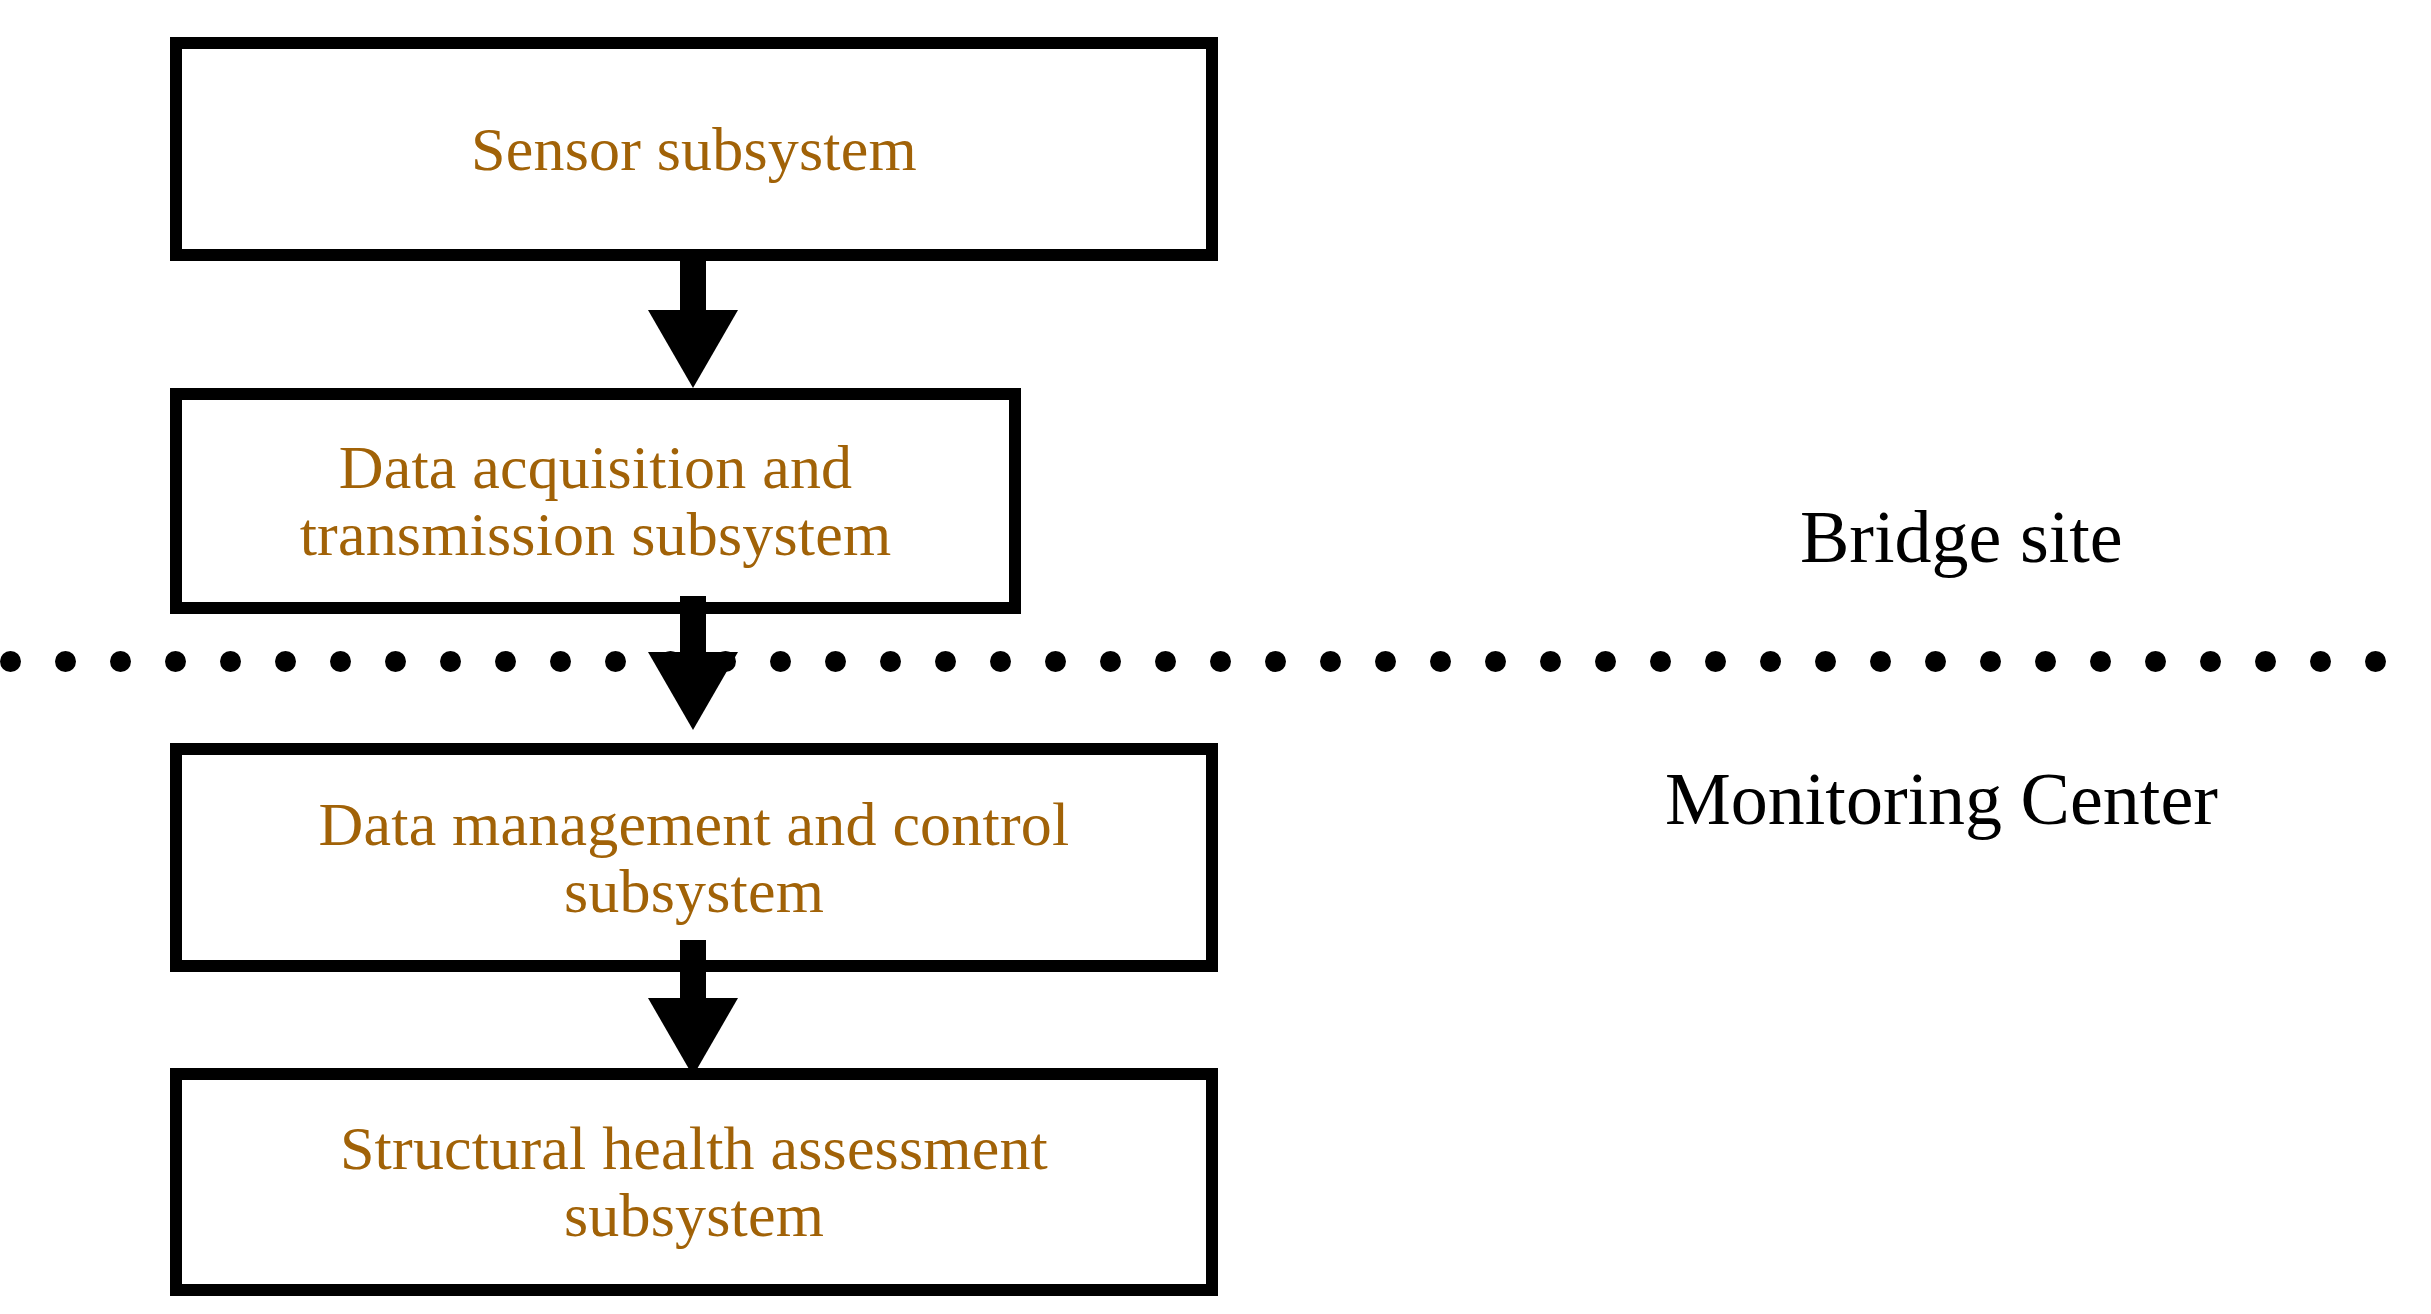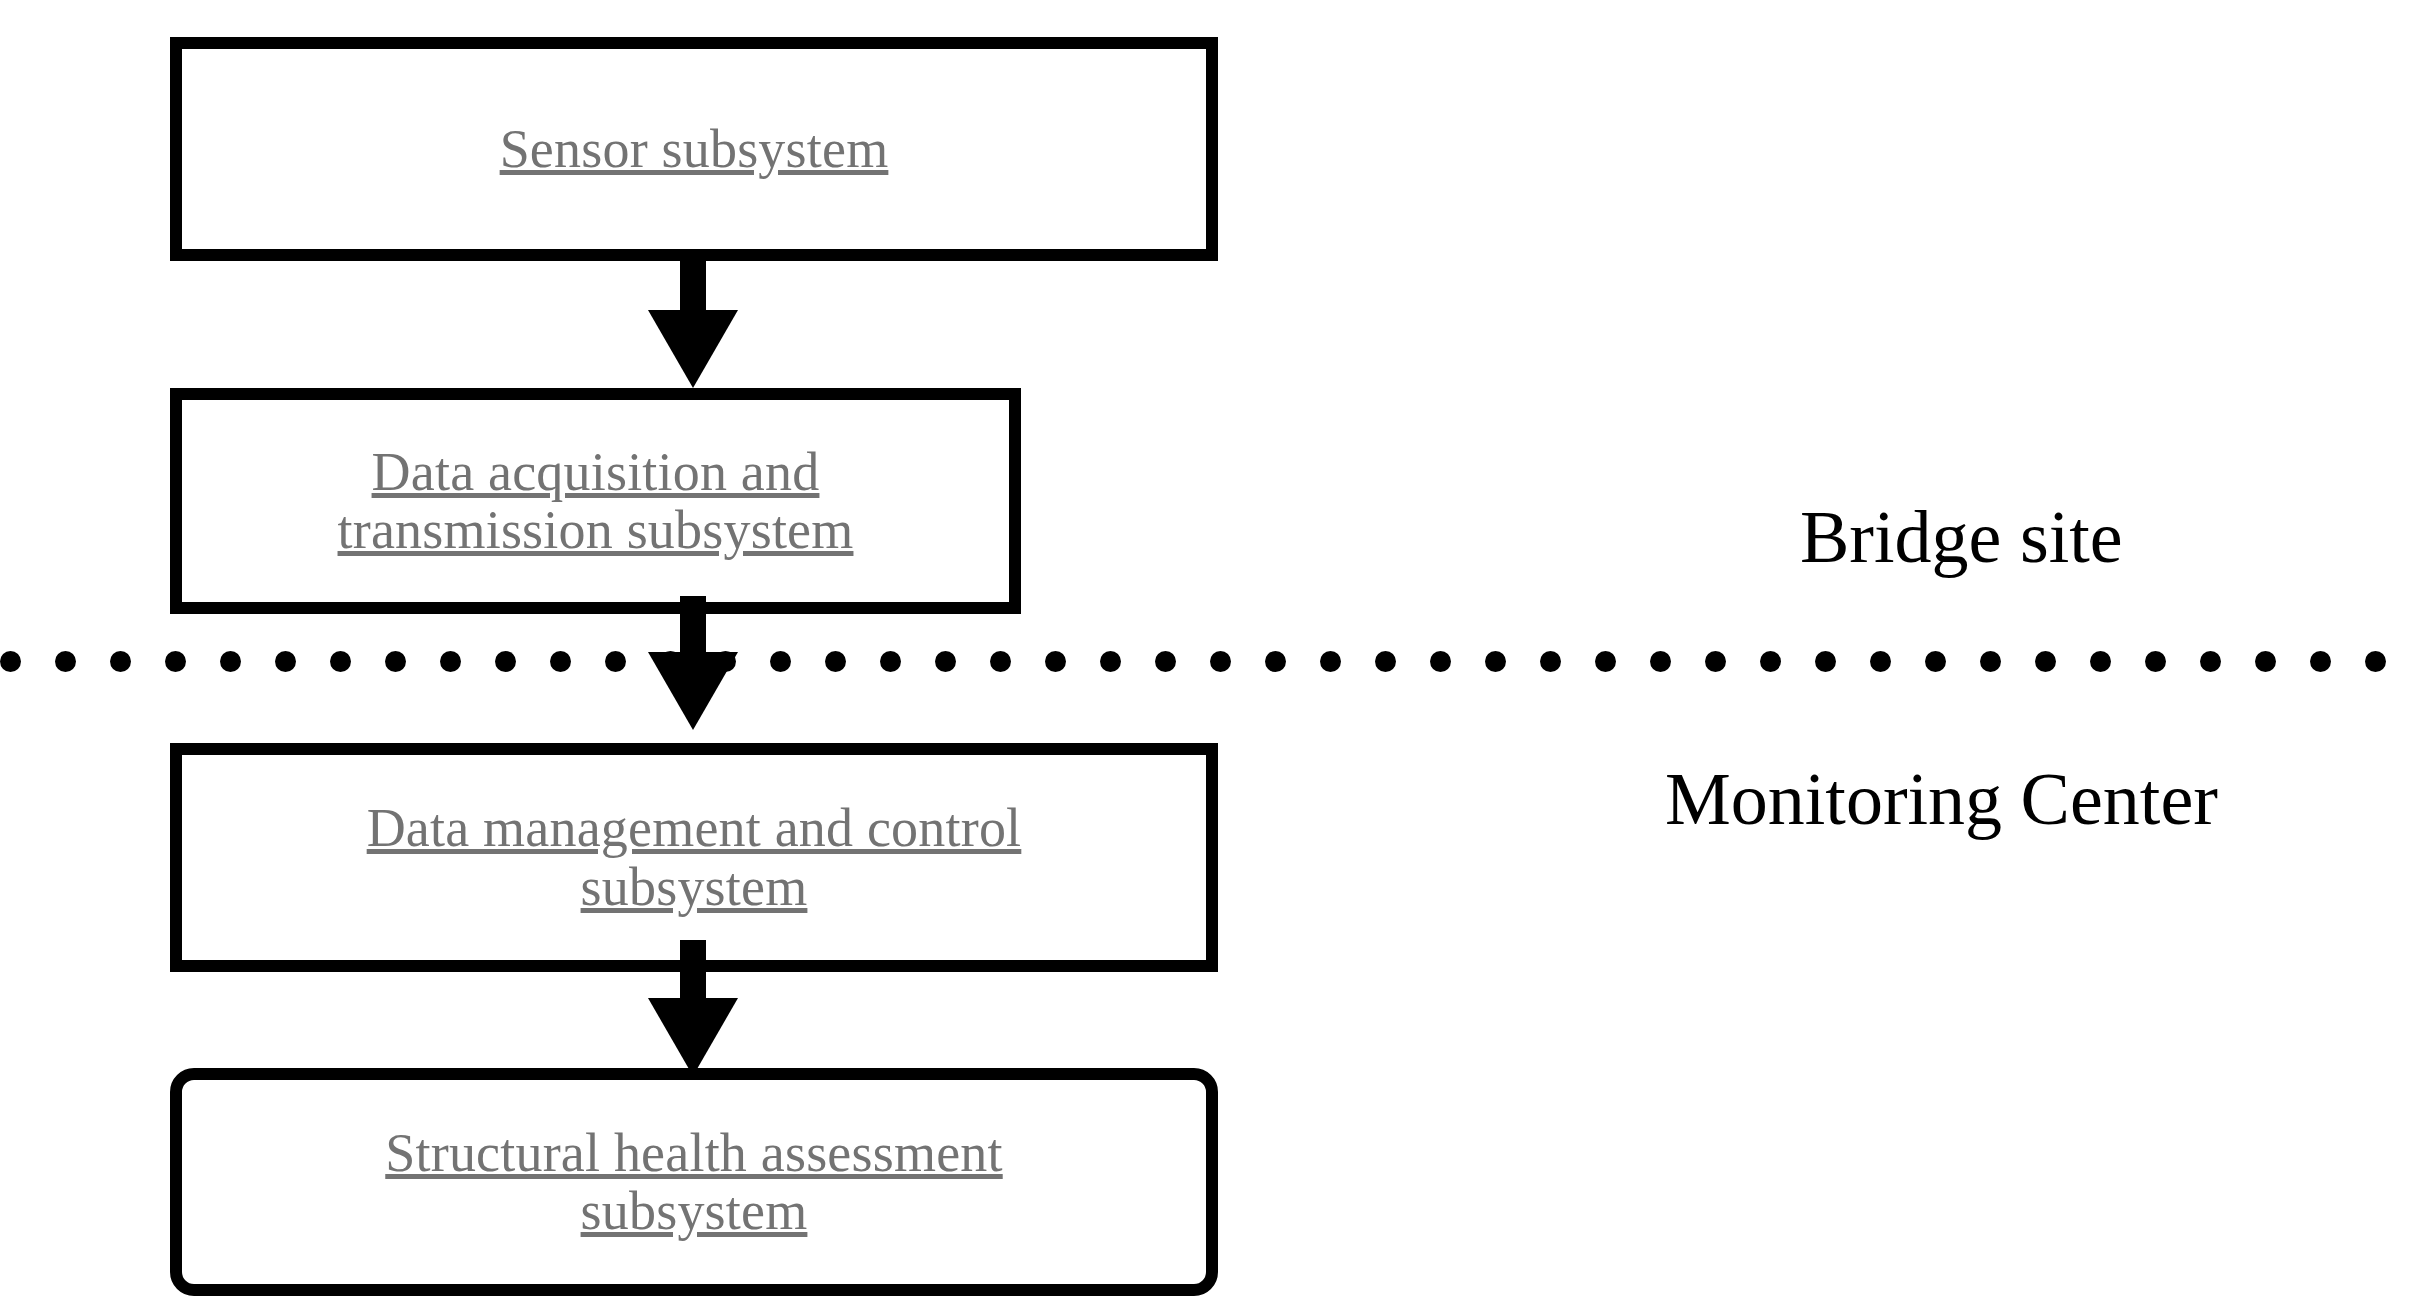"Sensor subsystem" .node-label { color: #737373 -> #a16207; font-size: 54px -> 62px; text-decoration: underline -> none }
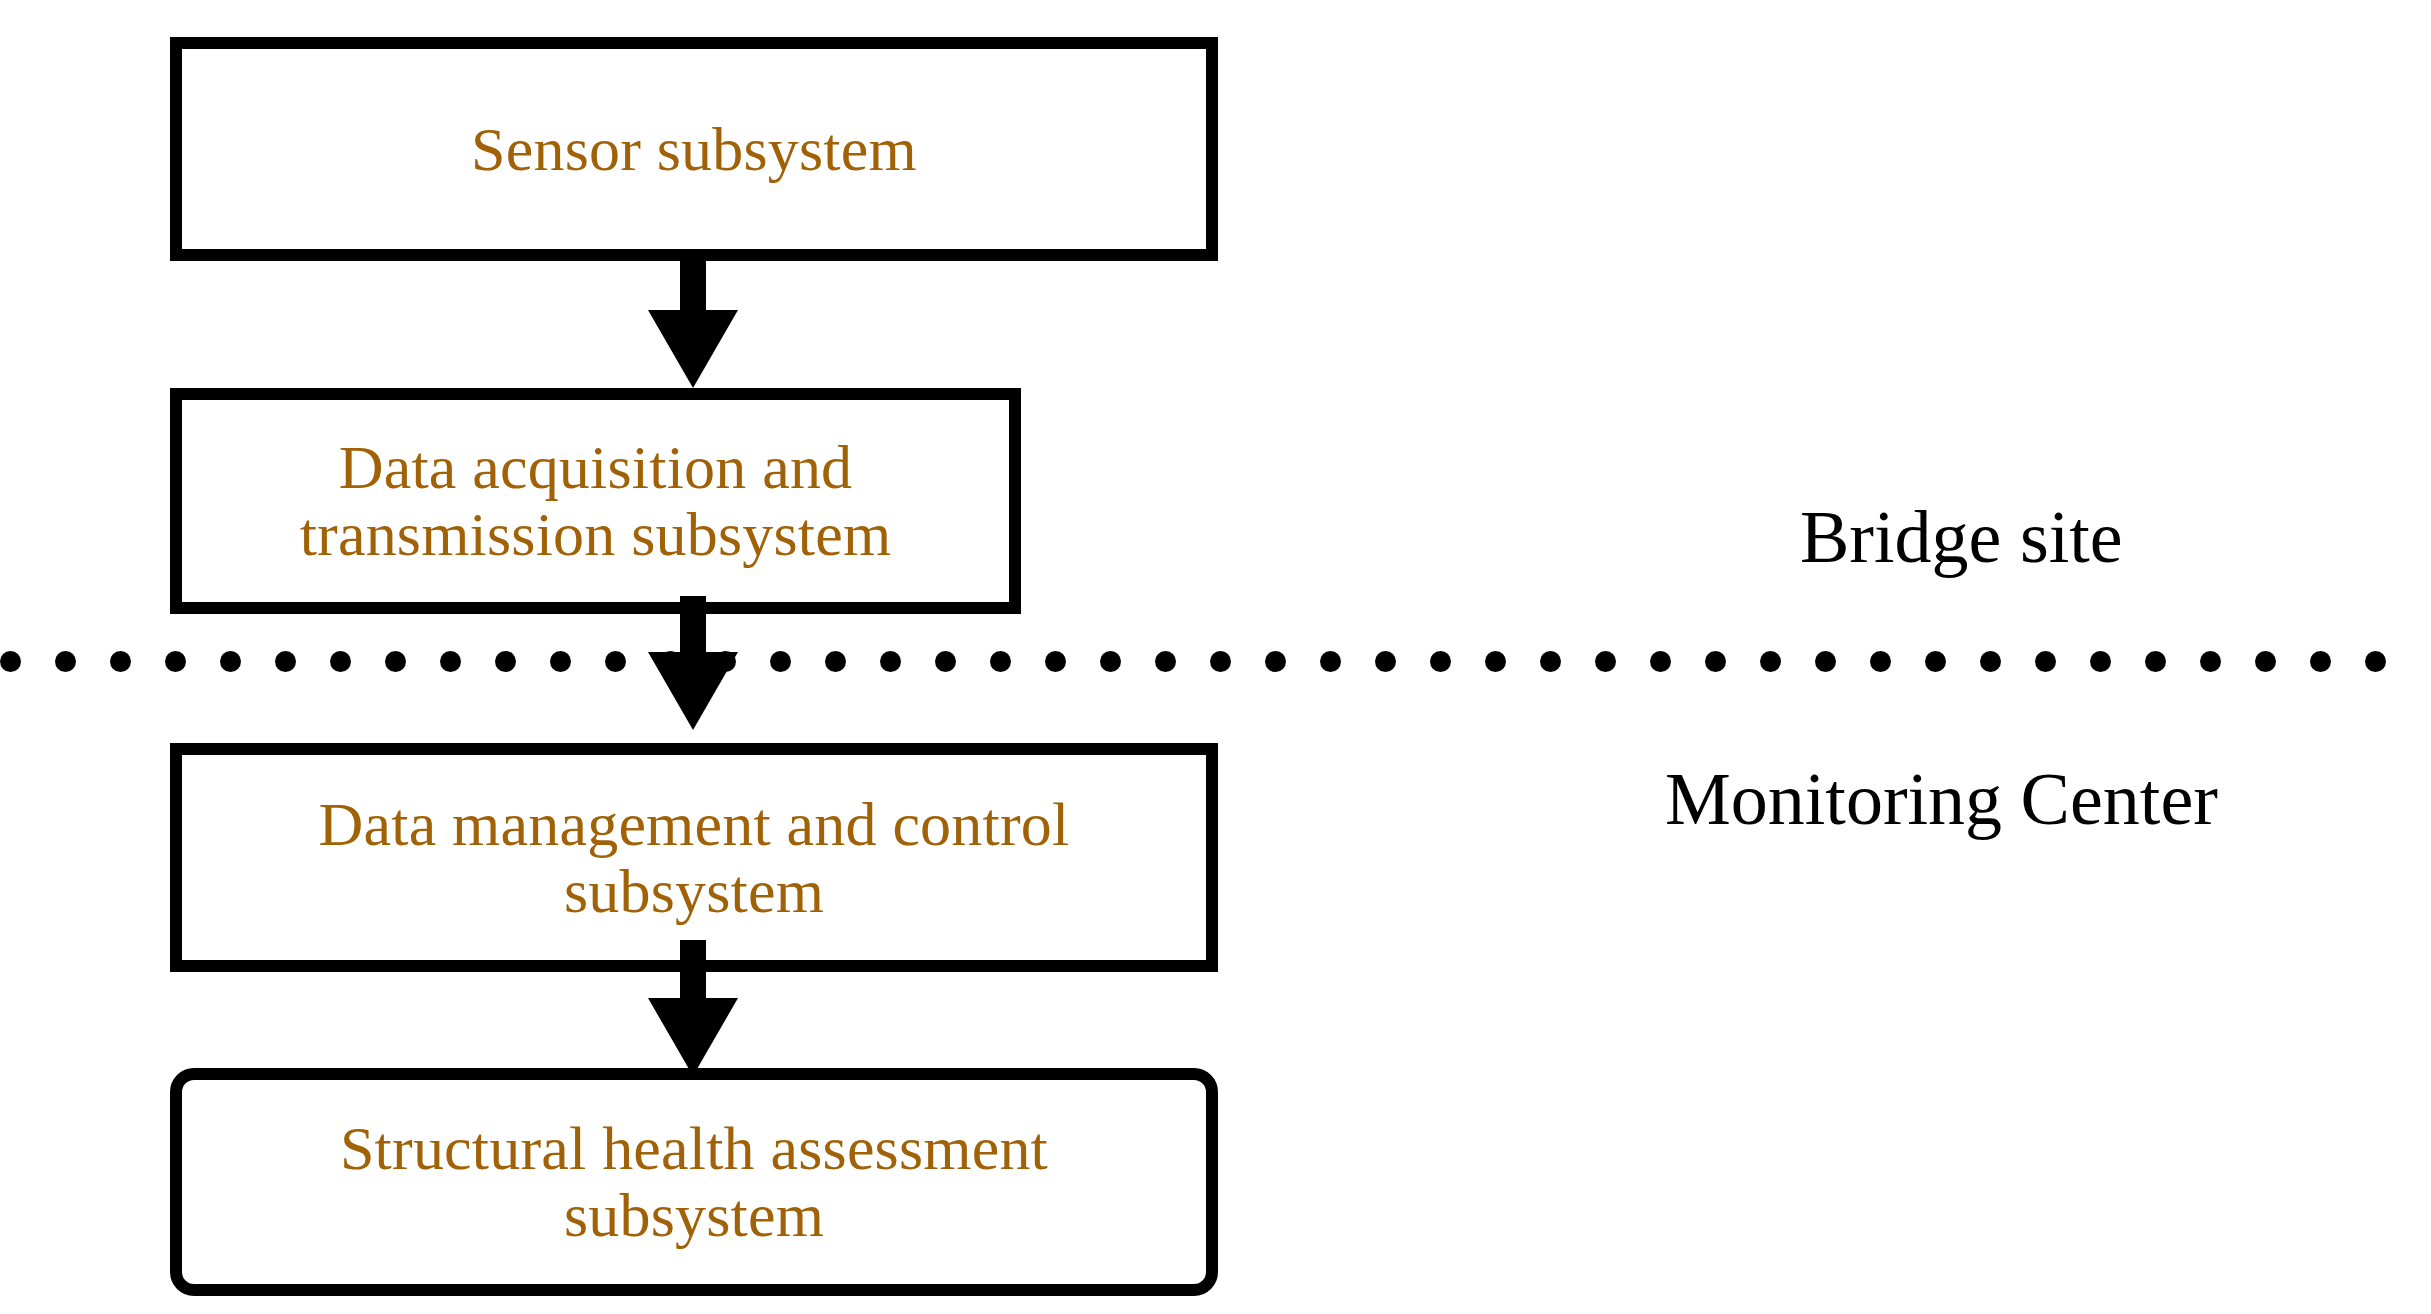"Structural health assessment" #node-sha { border-radius: 24px -> none }
